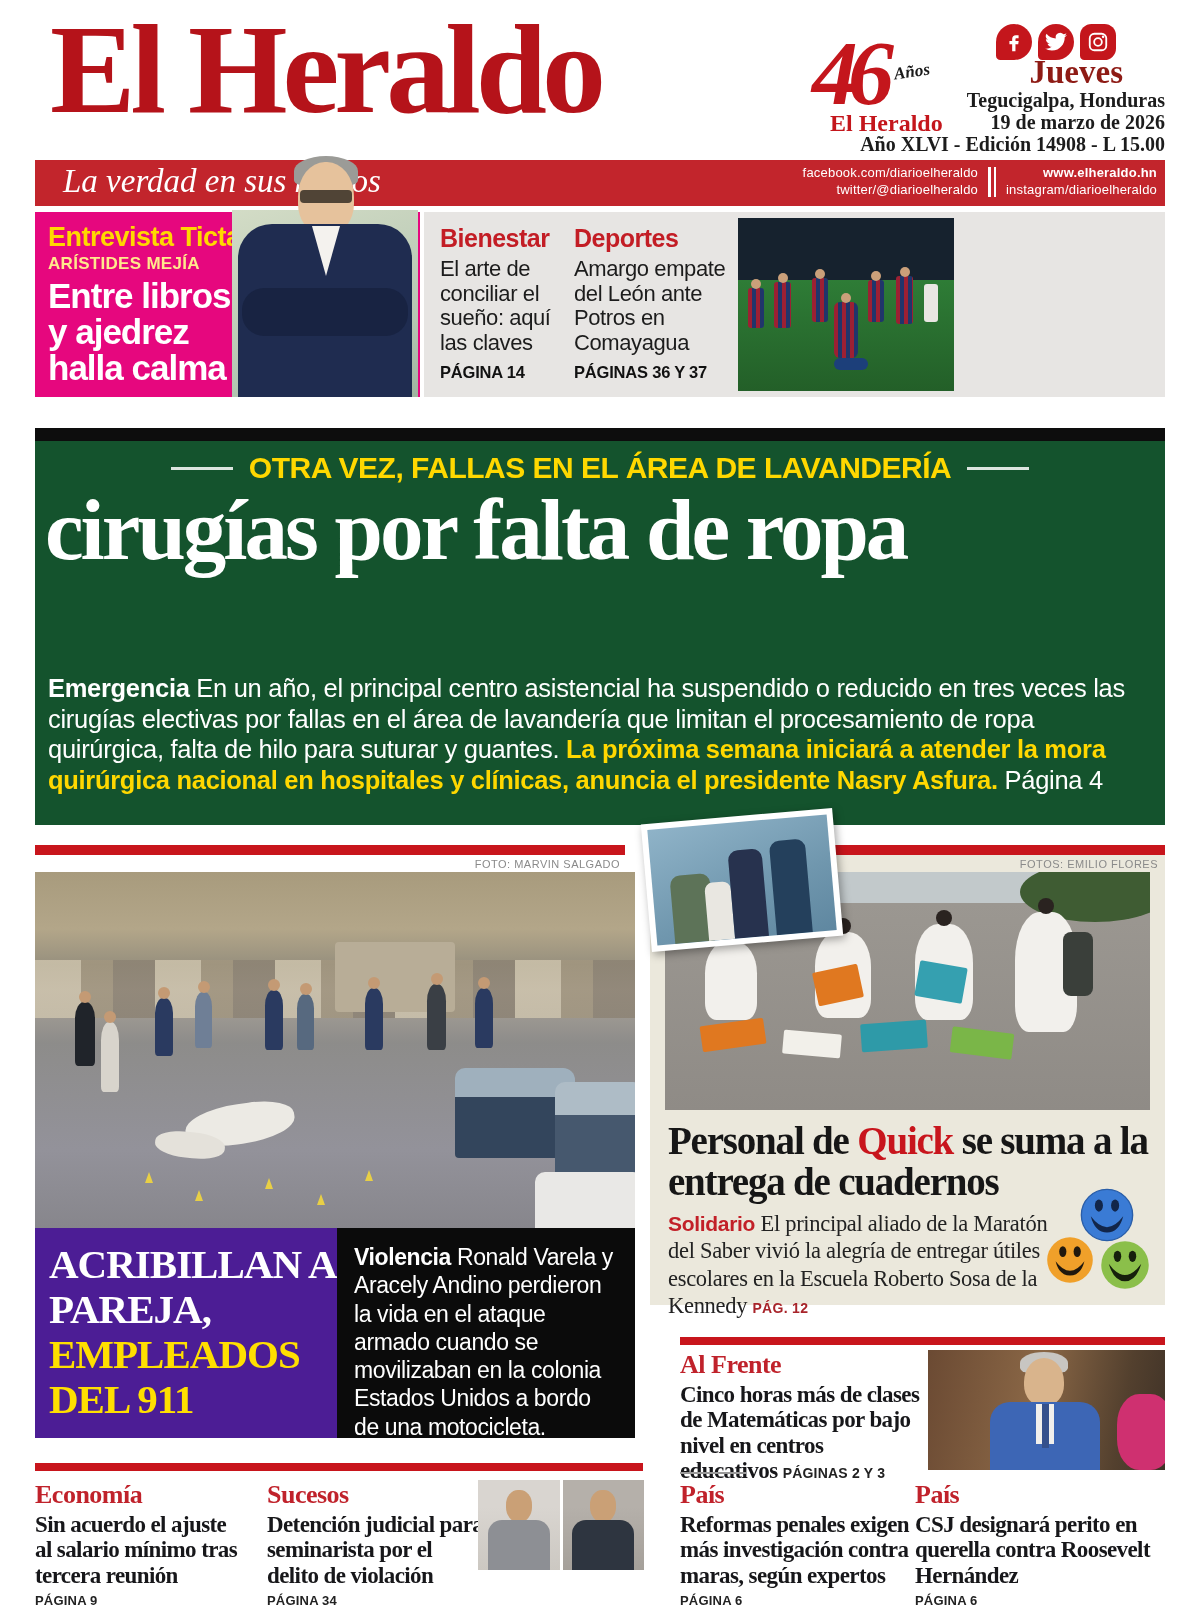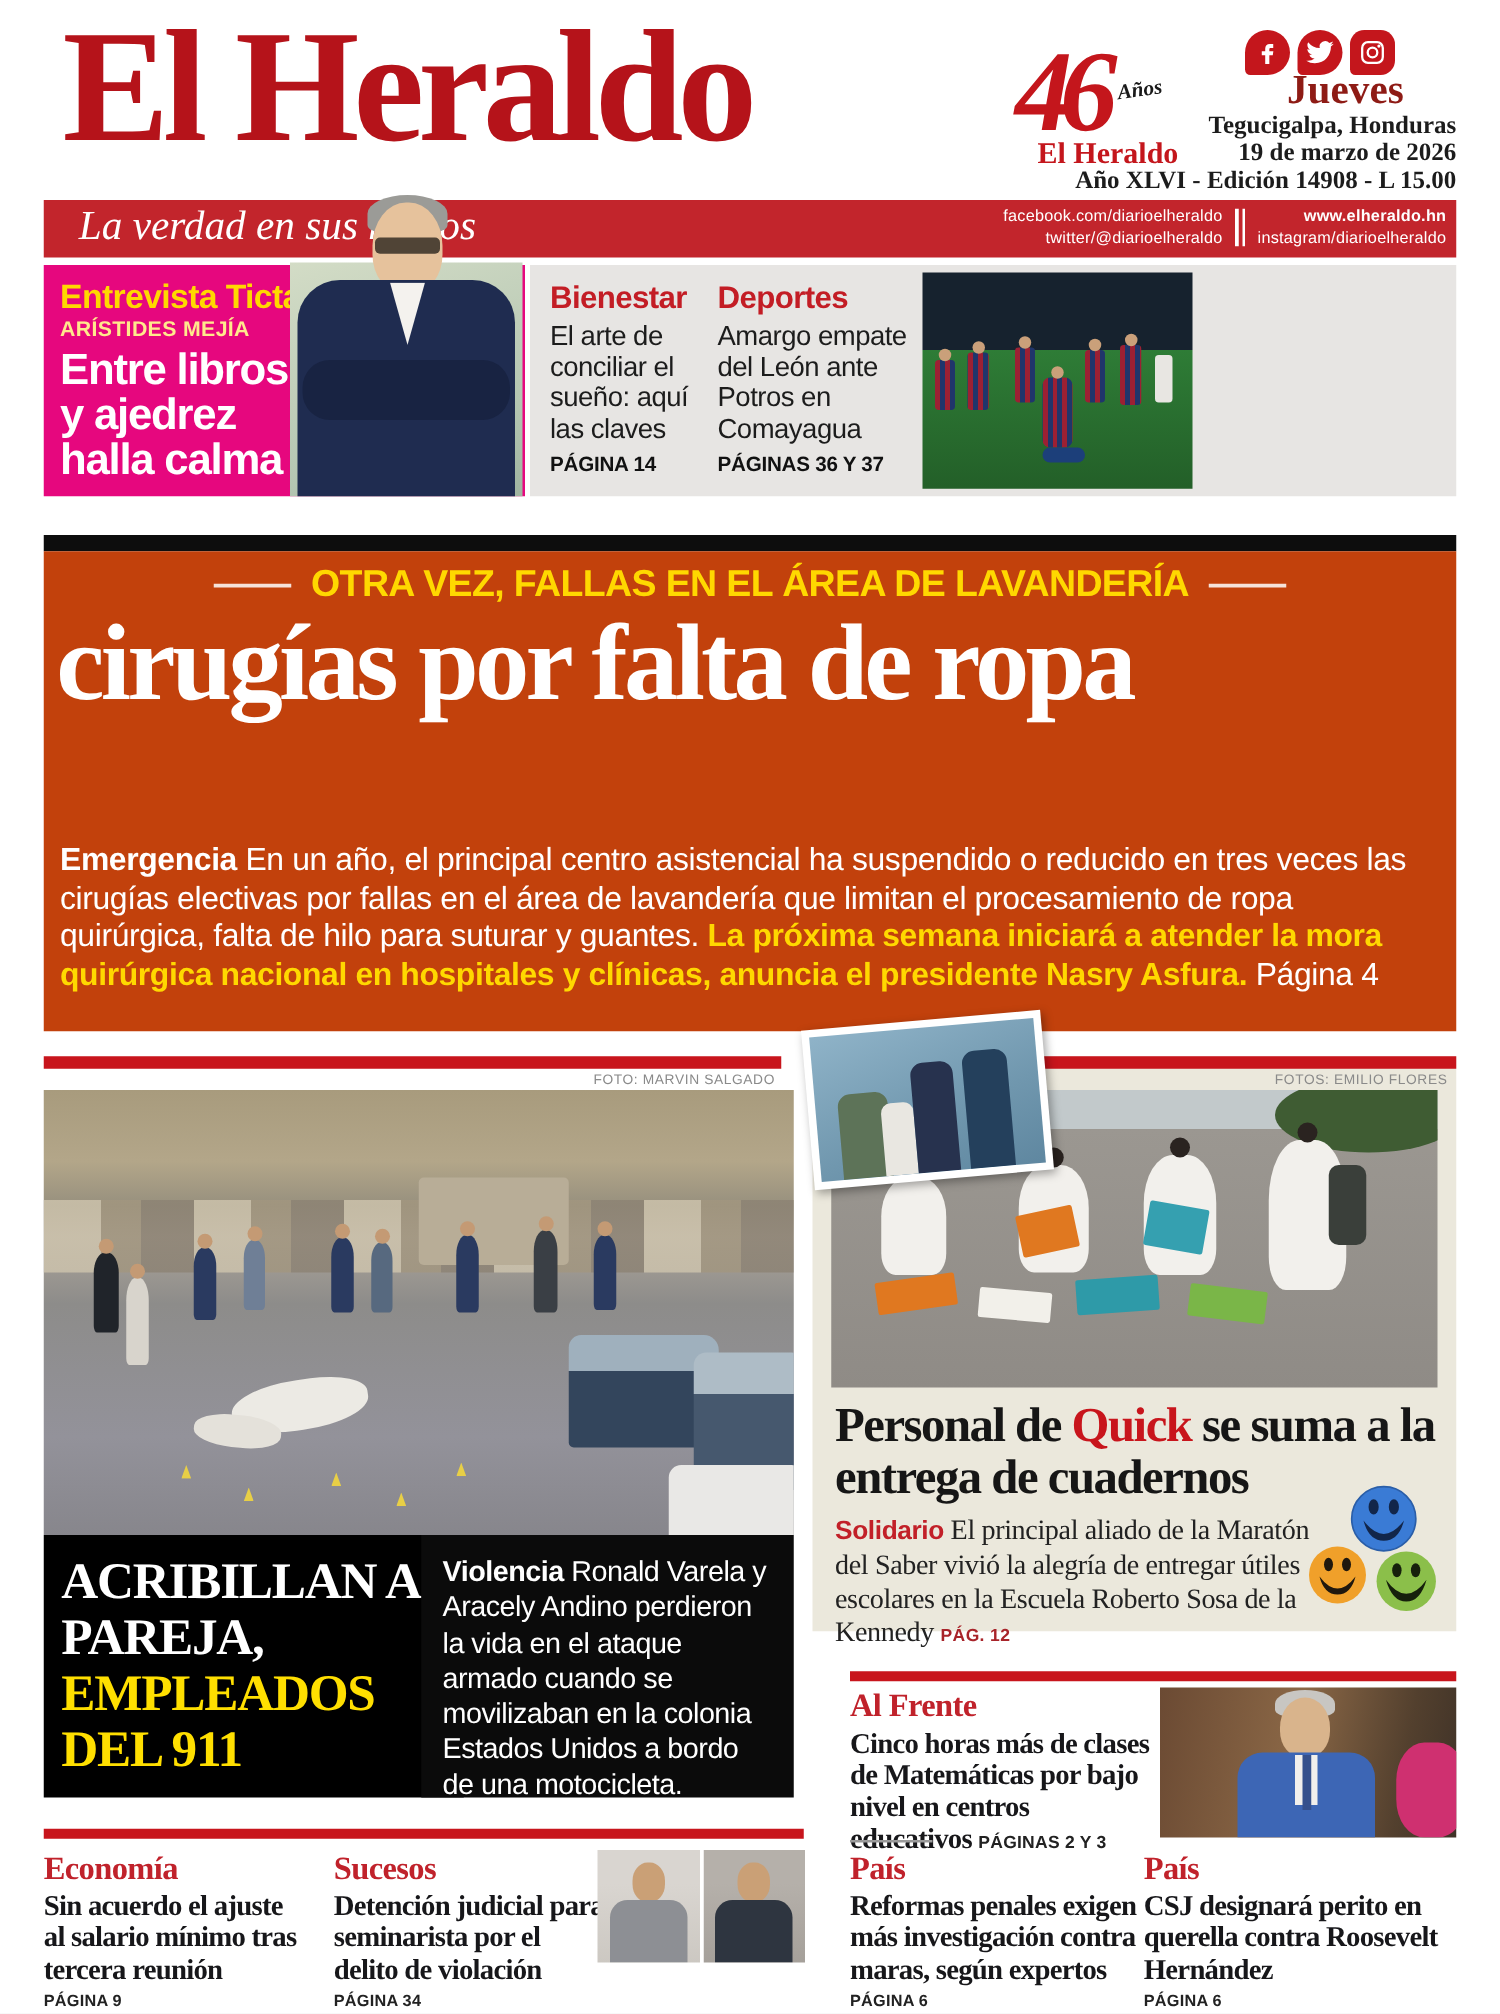"OTRA VEZ, FALLAS EN EL" .banner { background: #c2410c -> #14532d }
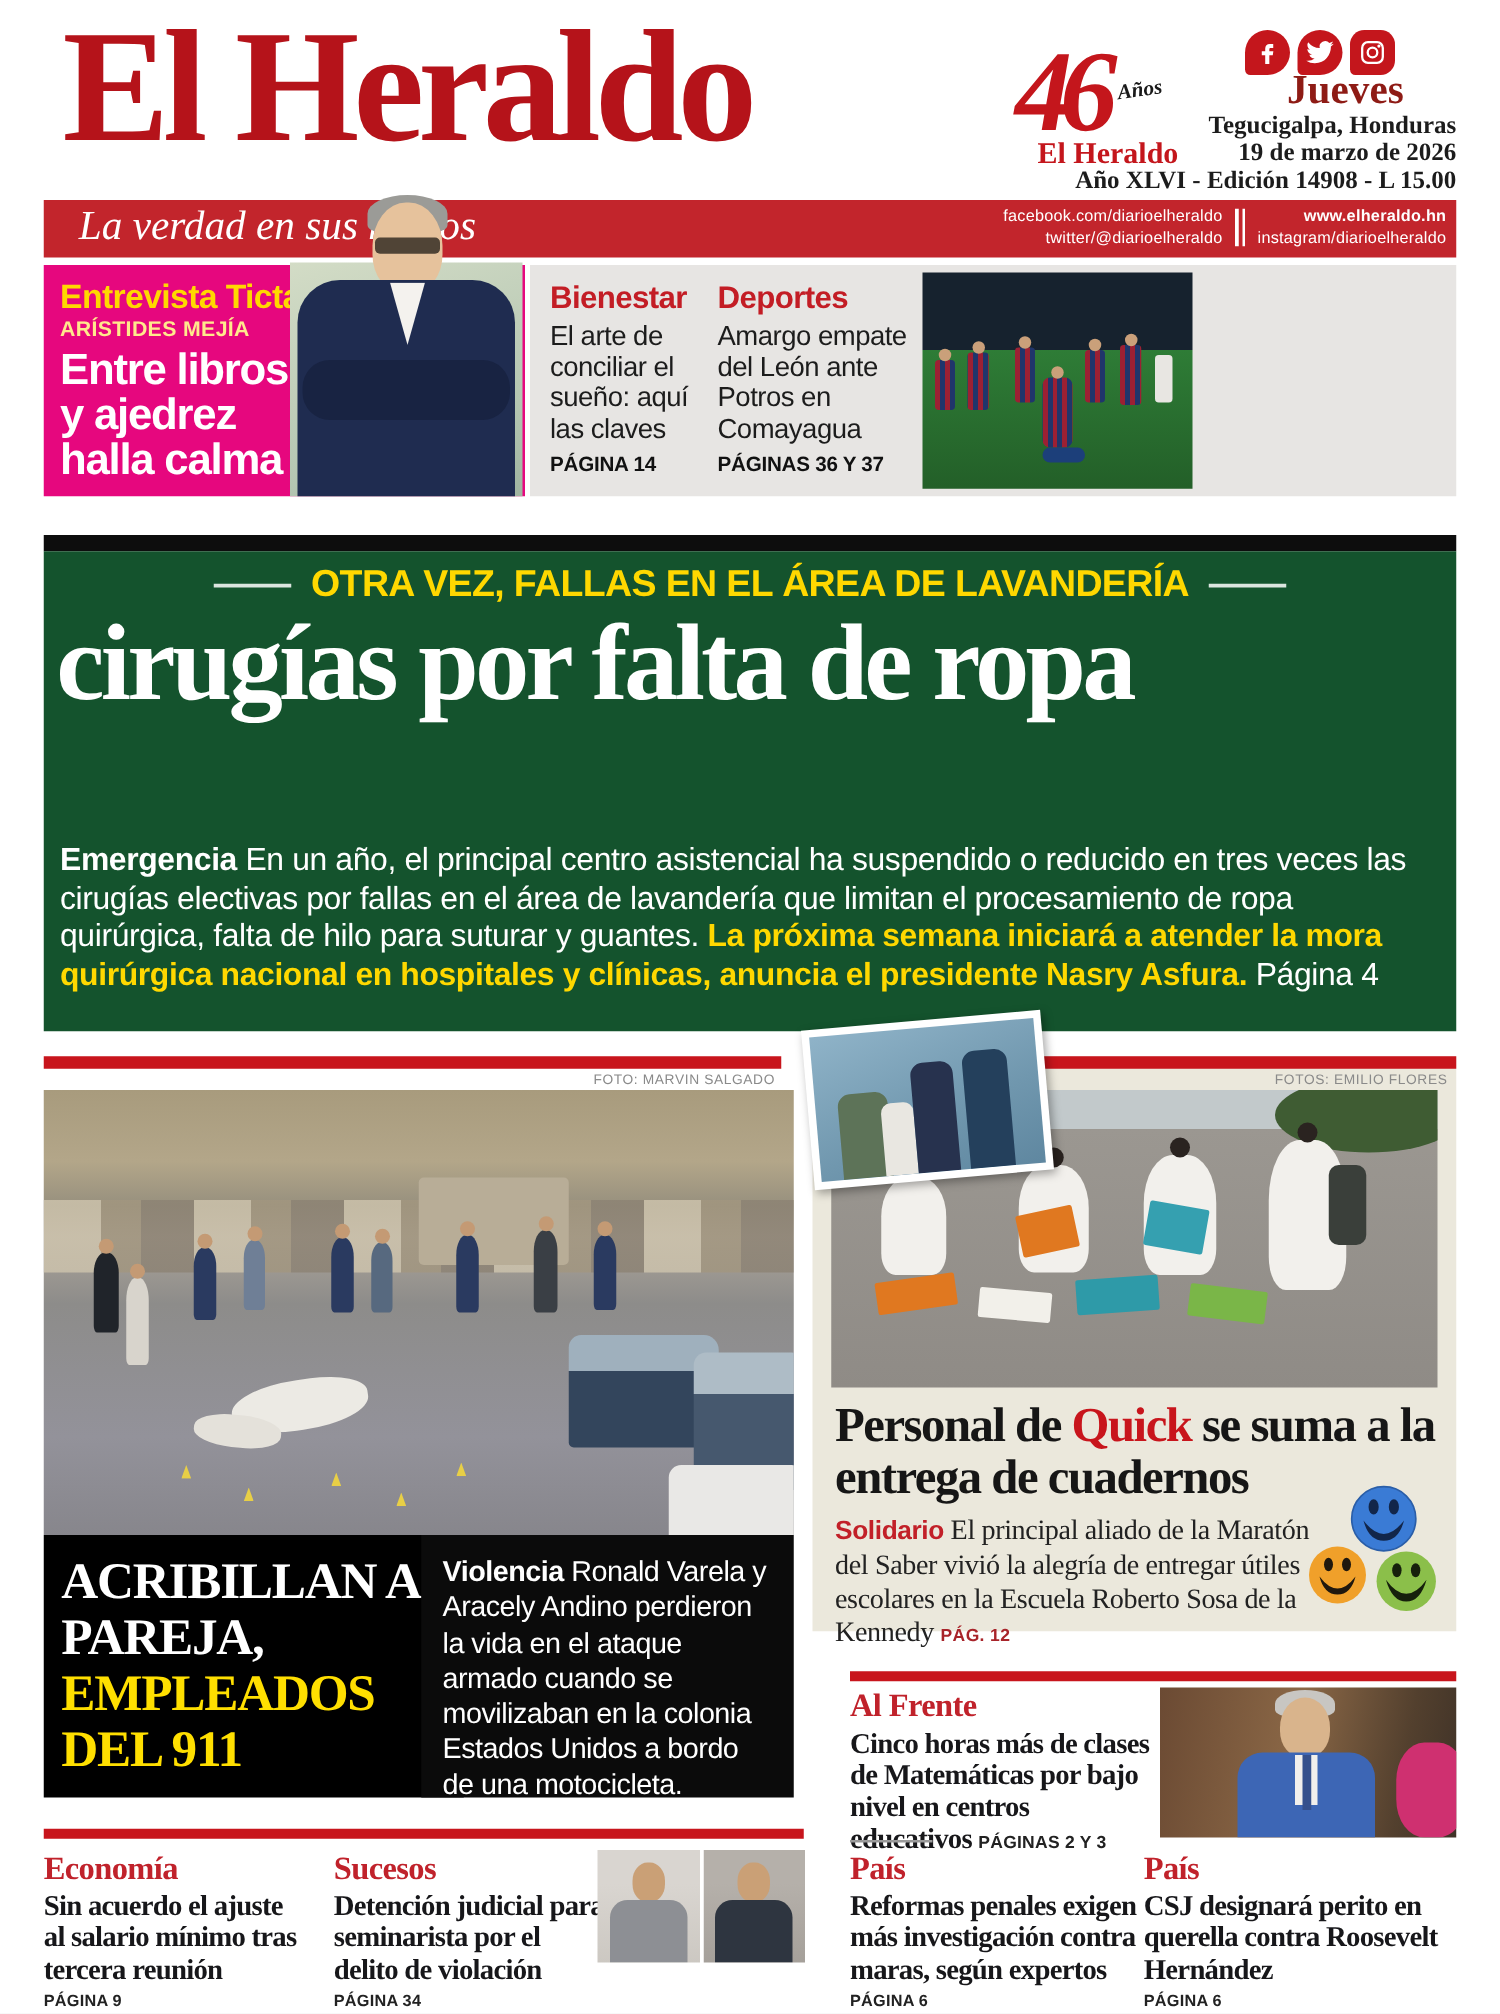"ACRIBILLAN A PAREJA," .blackL { background: #000000 -> #4c1d95 }
